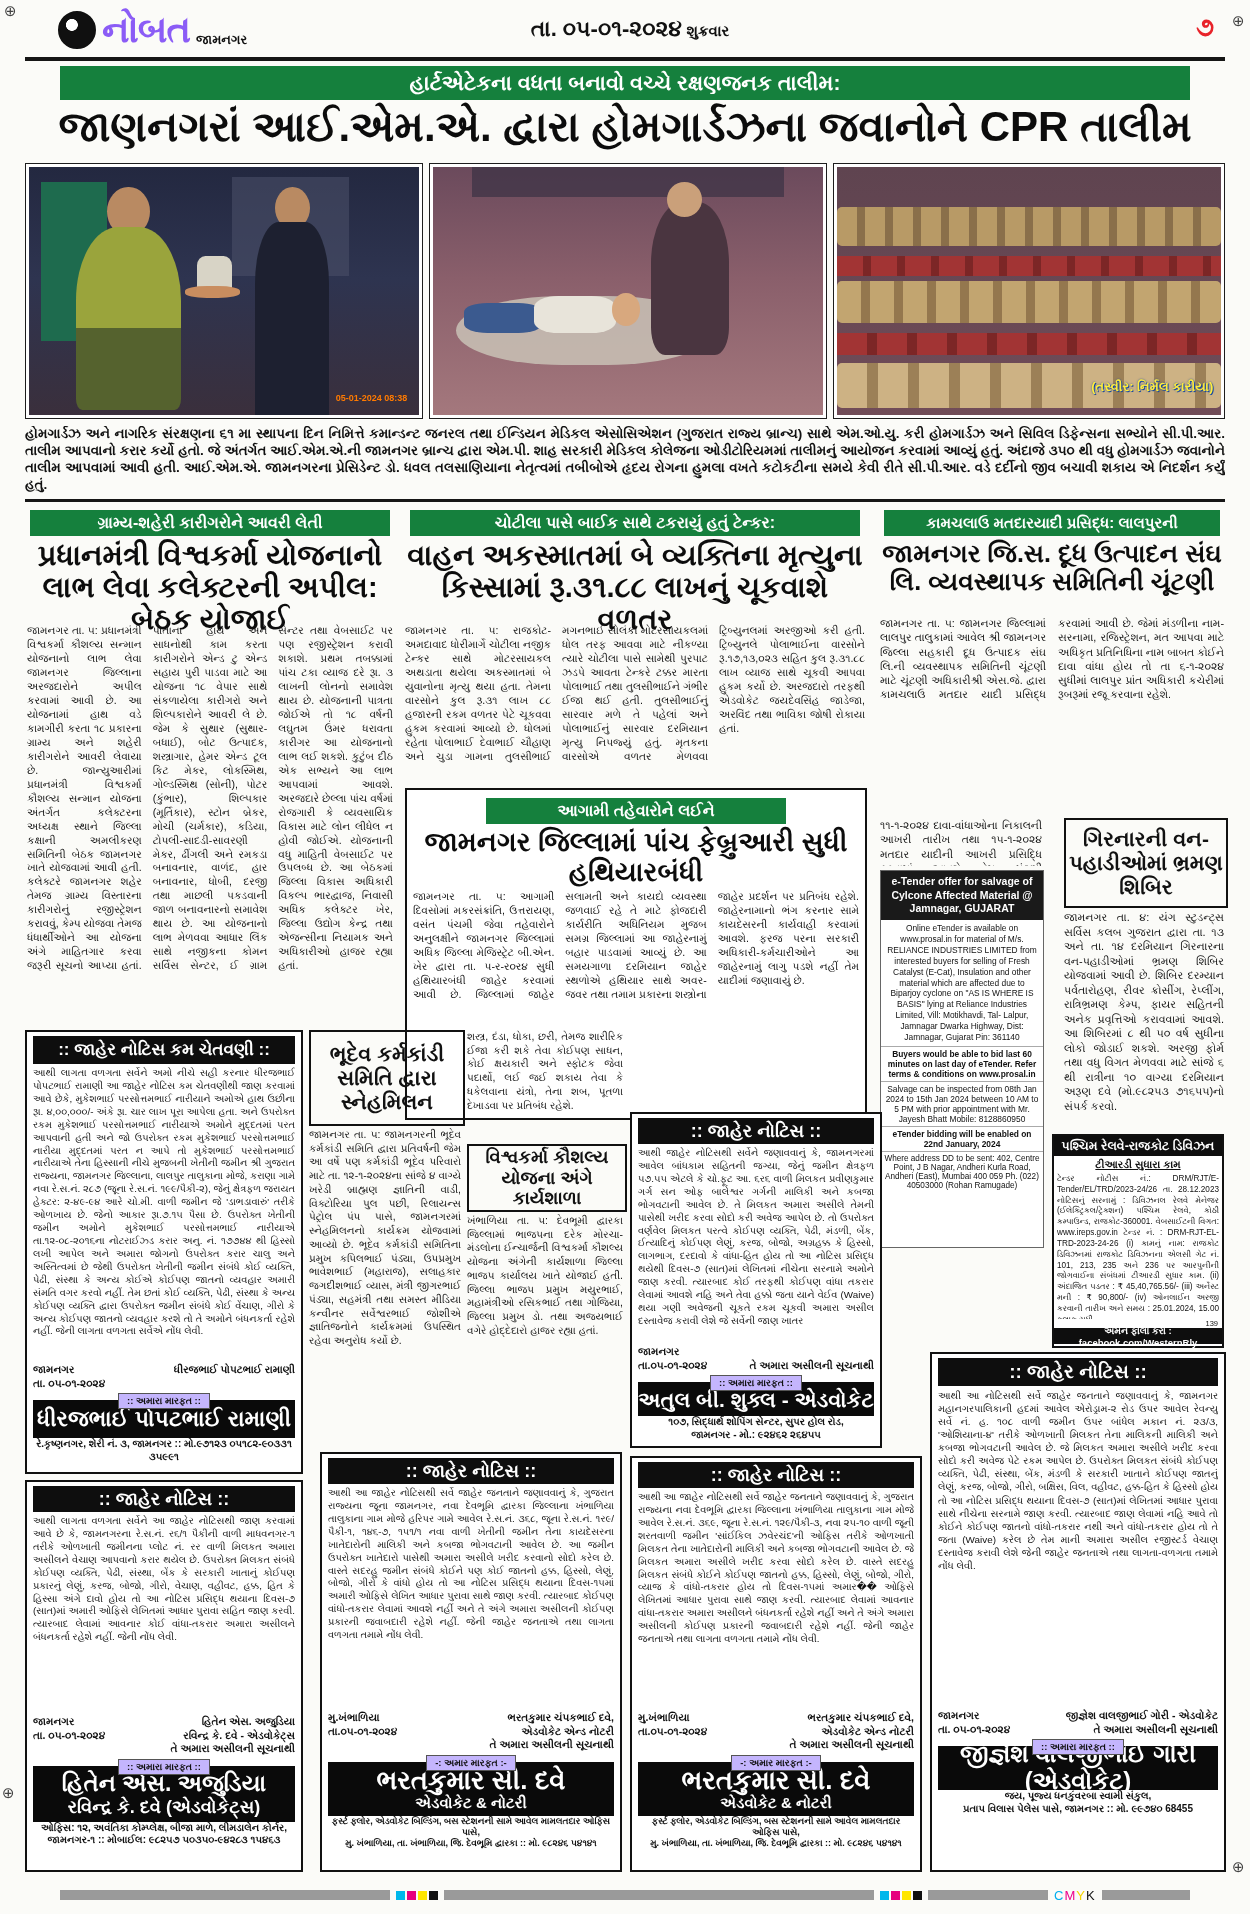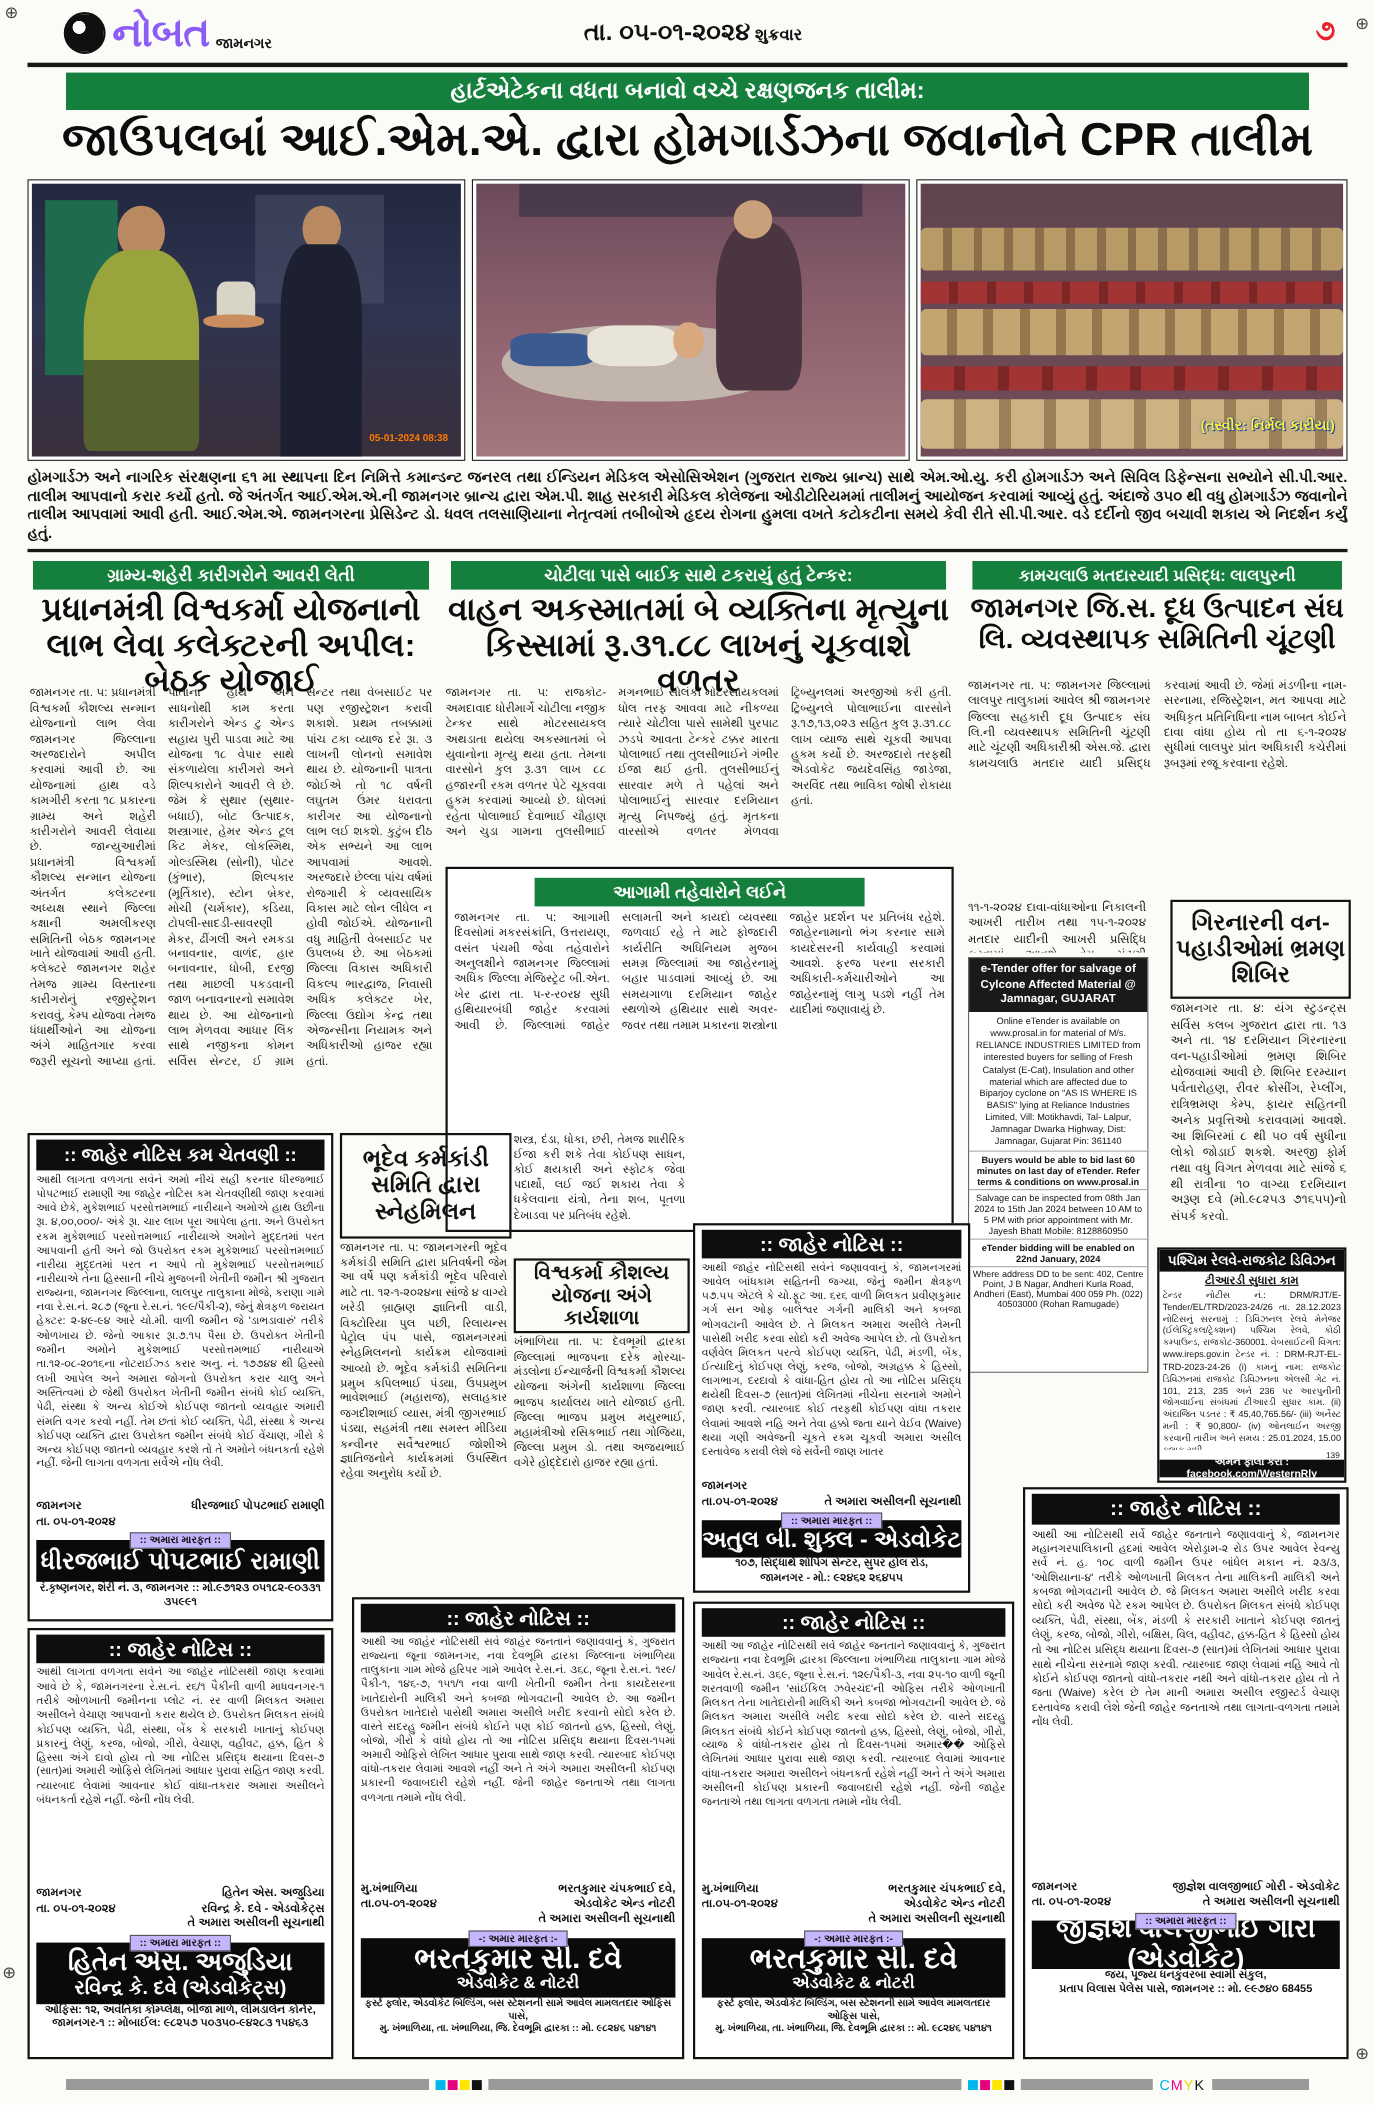"જાઉપલબાં આઈ.એમ.એ. દ્વારા હોમગાર્ડઝના" div.abs { text: જાઉપલબાં -> જાણનગરાં }
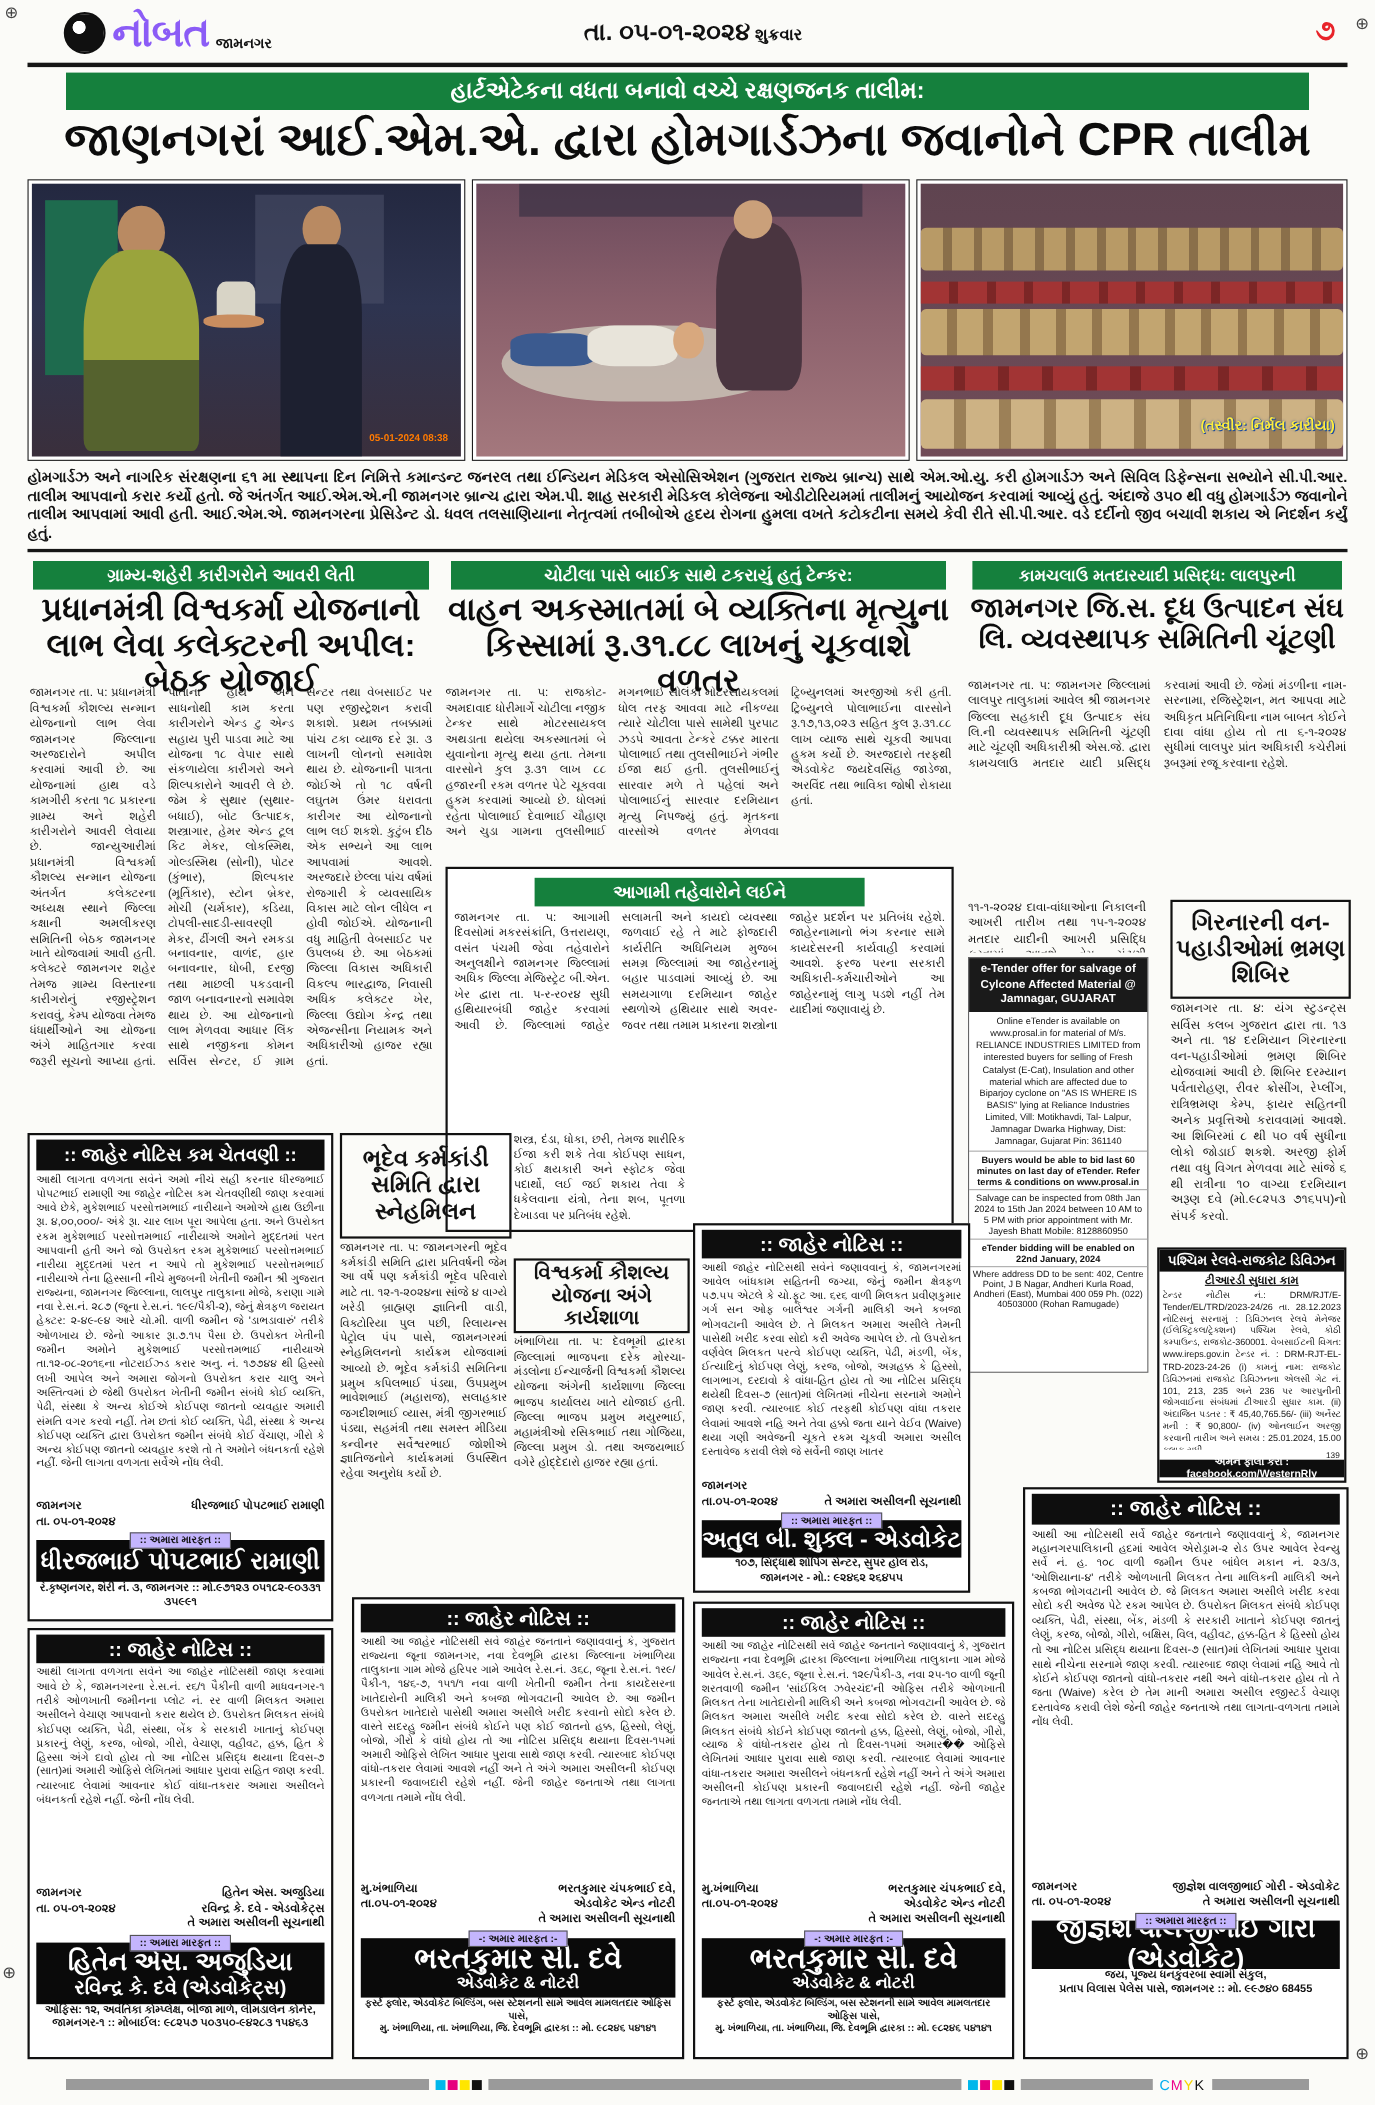"જામનગર જિલ્લામાં પાંચ ફેબ્રુઆરી સુધી" div.bighead { html: none -> <div>જામનગર જિલ્લામાં પાંચ ફેબ્રુઆરી સુધી હથિયારબંધી</div> }
